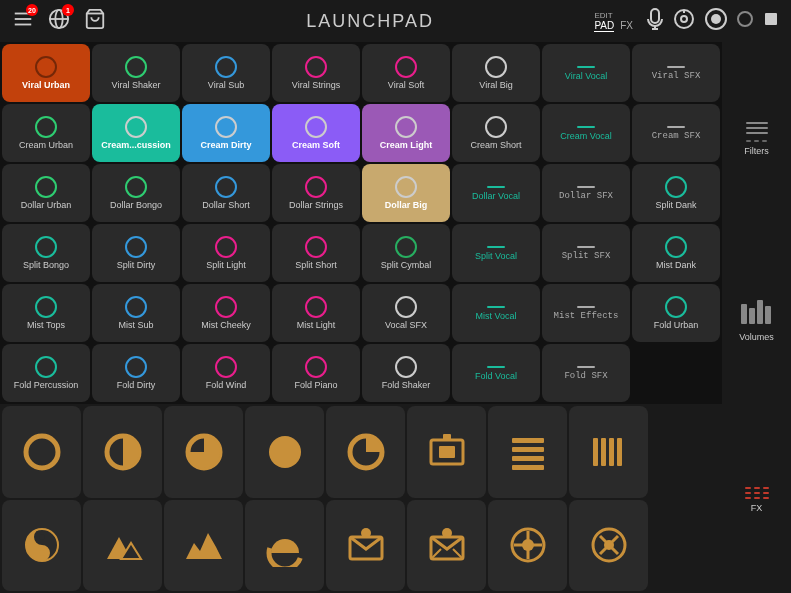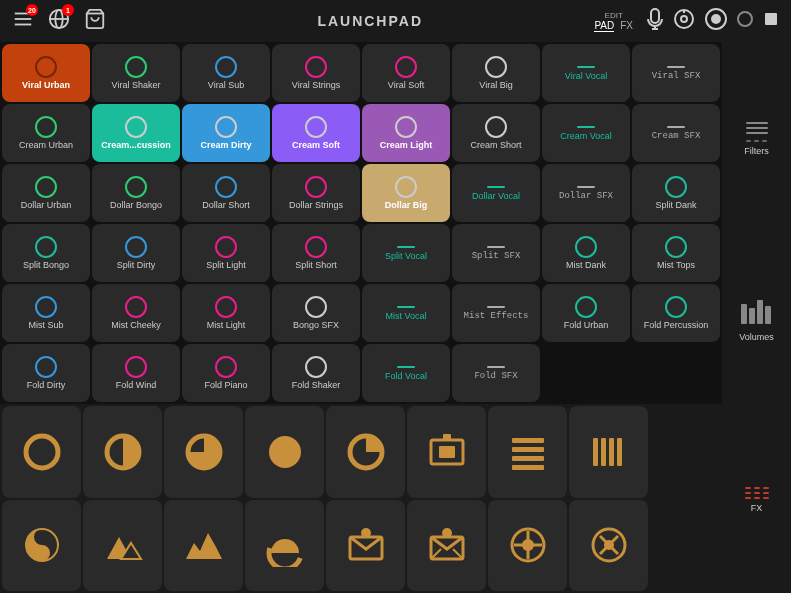"LAUNCHPAD" .header-center { font-size: 14px -> 18px; font-weight: 700 -> 400 }
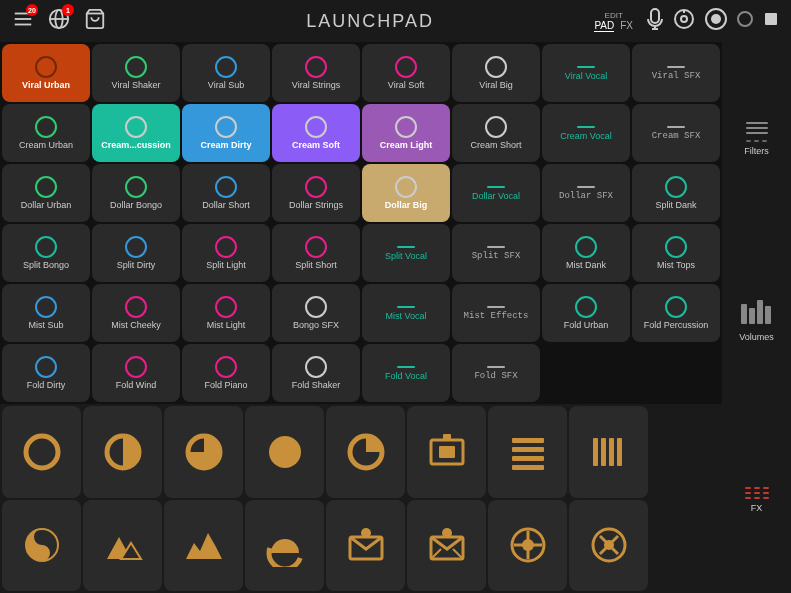"EDIT" .edit-group { align-items: center -> flex-start }
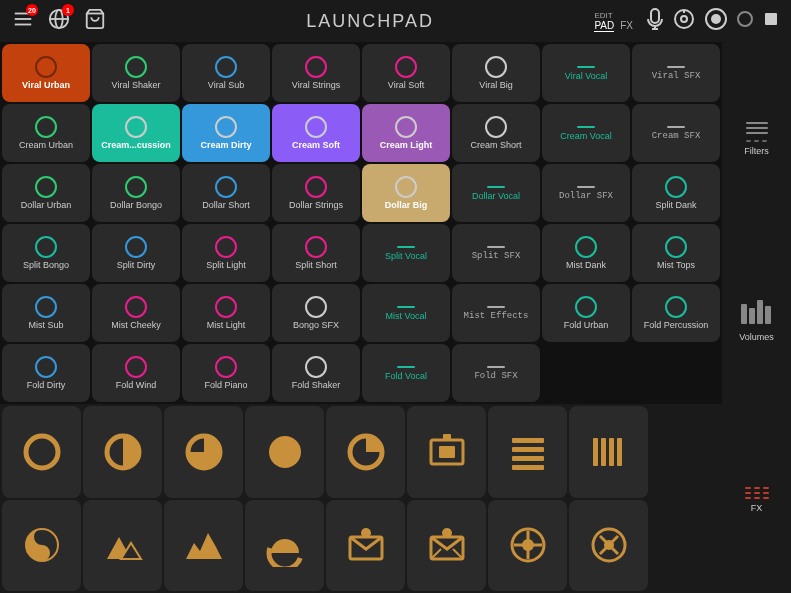"Split Cymbal" div.pad { html: none -> <div> <div></div> <div>Split Cymbal</div> </div> }
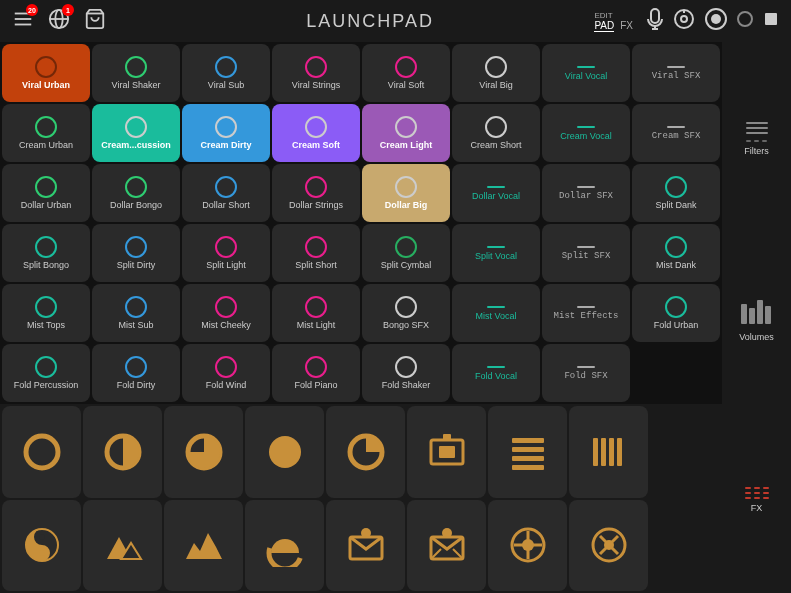"Bongo SFX" div.pad-label { text: Bongo -> Vocal }
